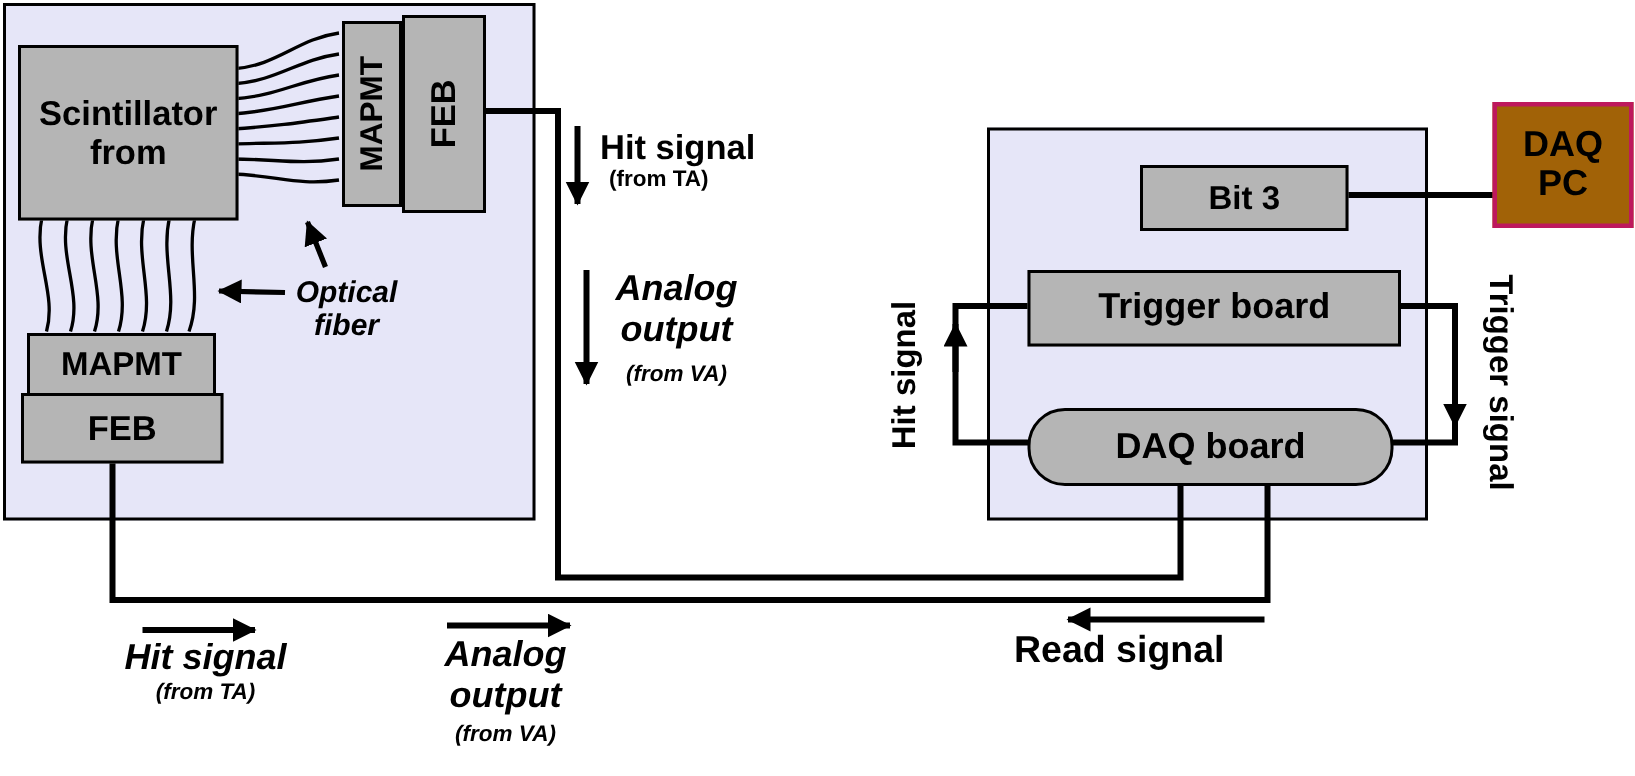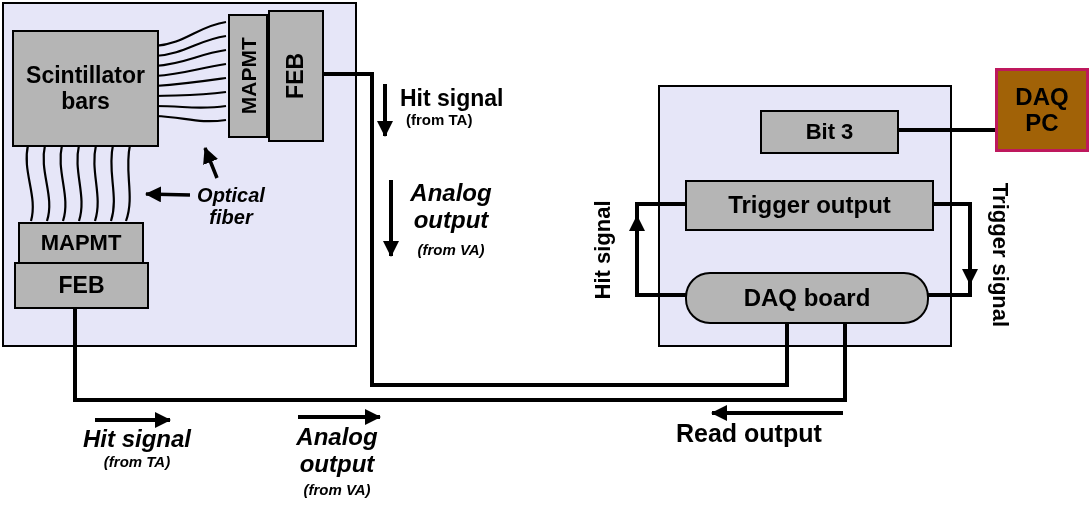"Scintillator bars" span { text: bars -> from }
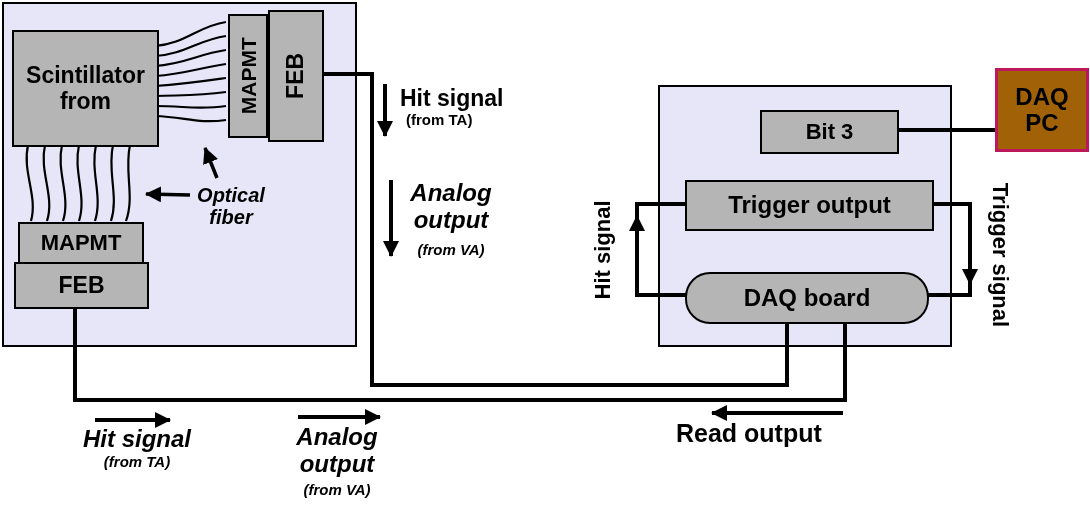"Trigger output" span { text: output -> board }
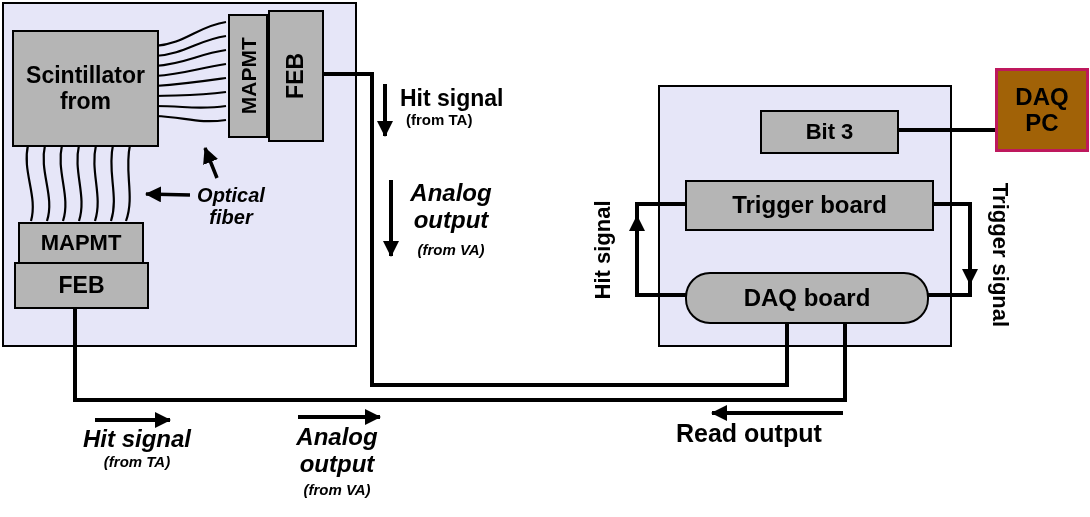"Read output" div.label { text: output -> signal }
